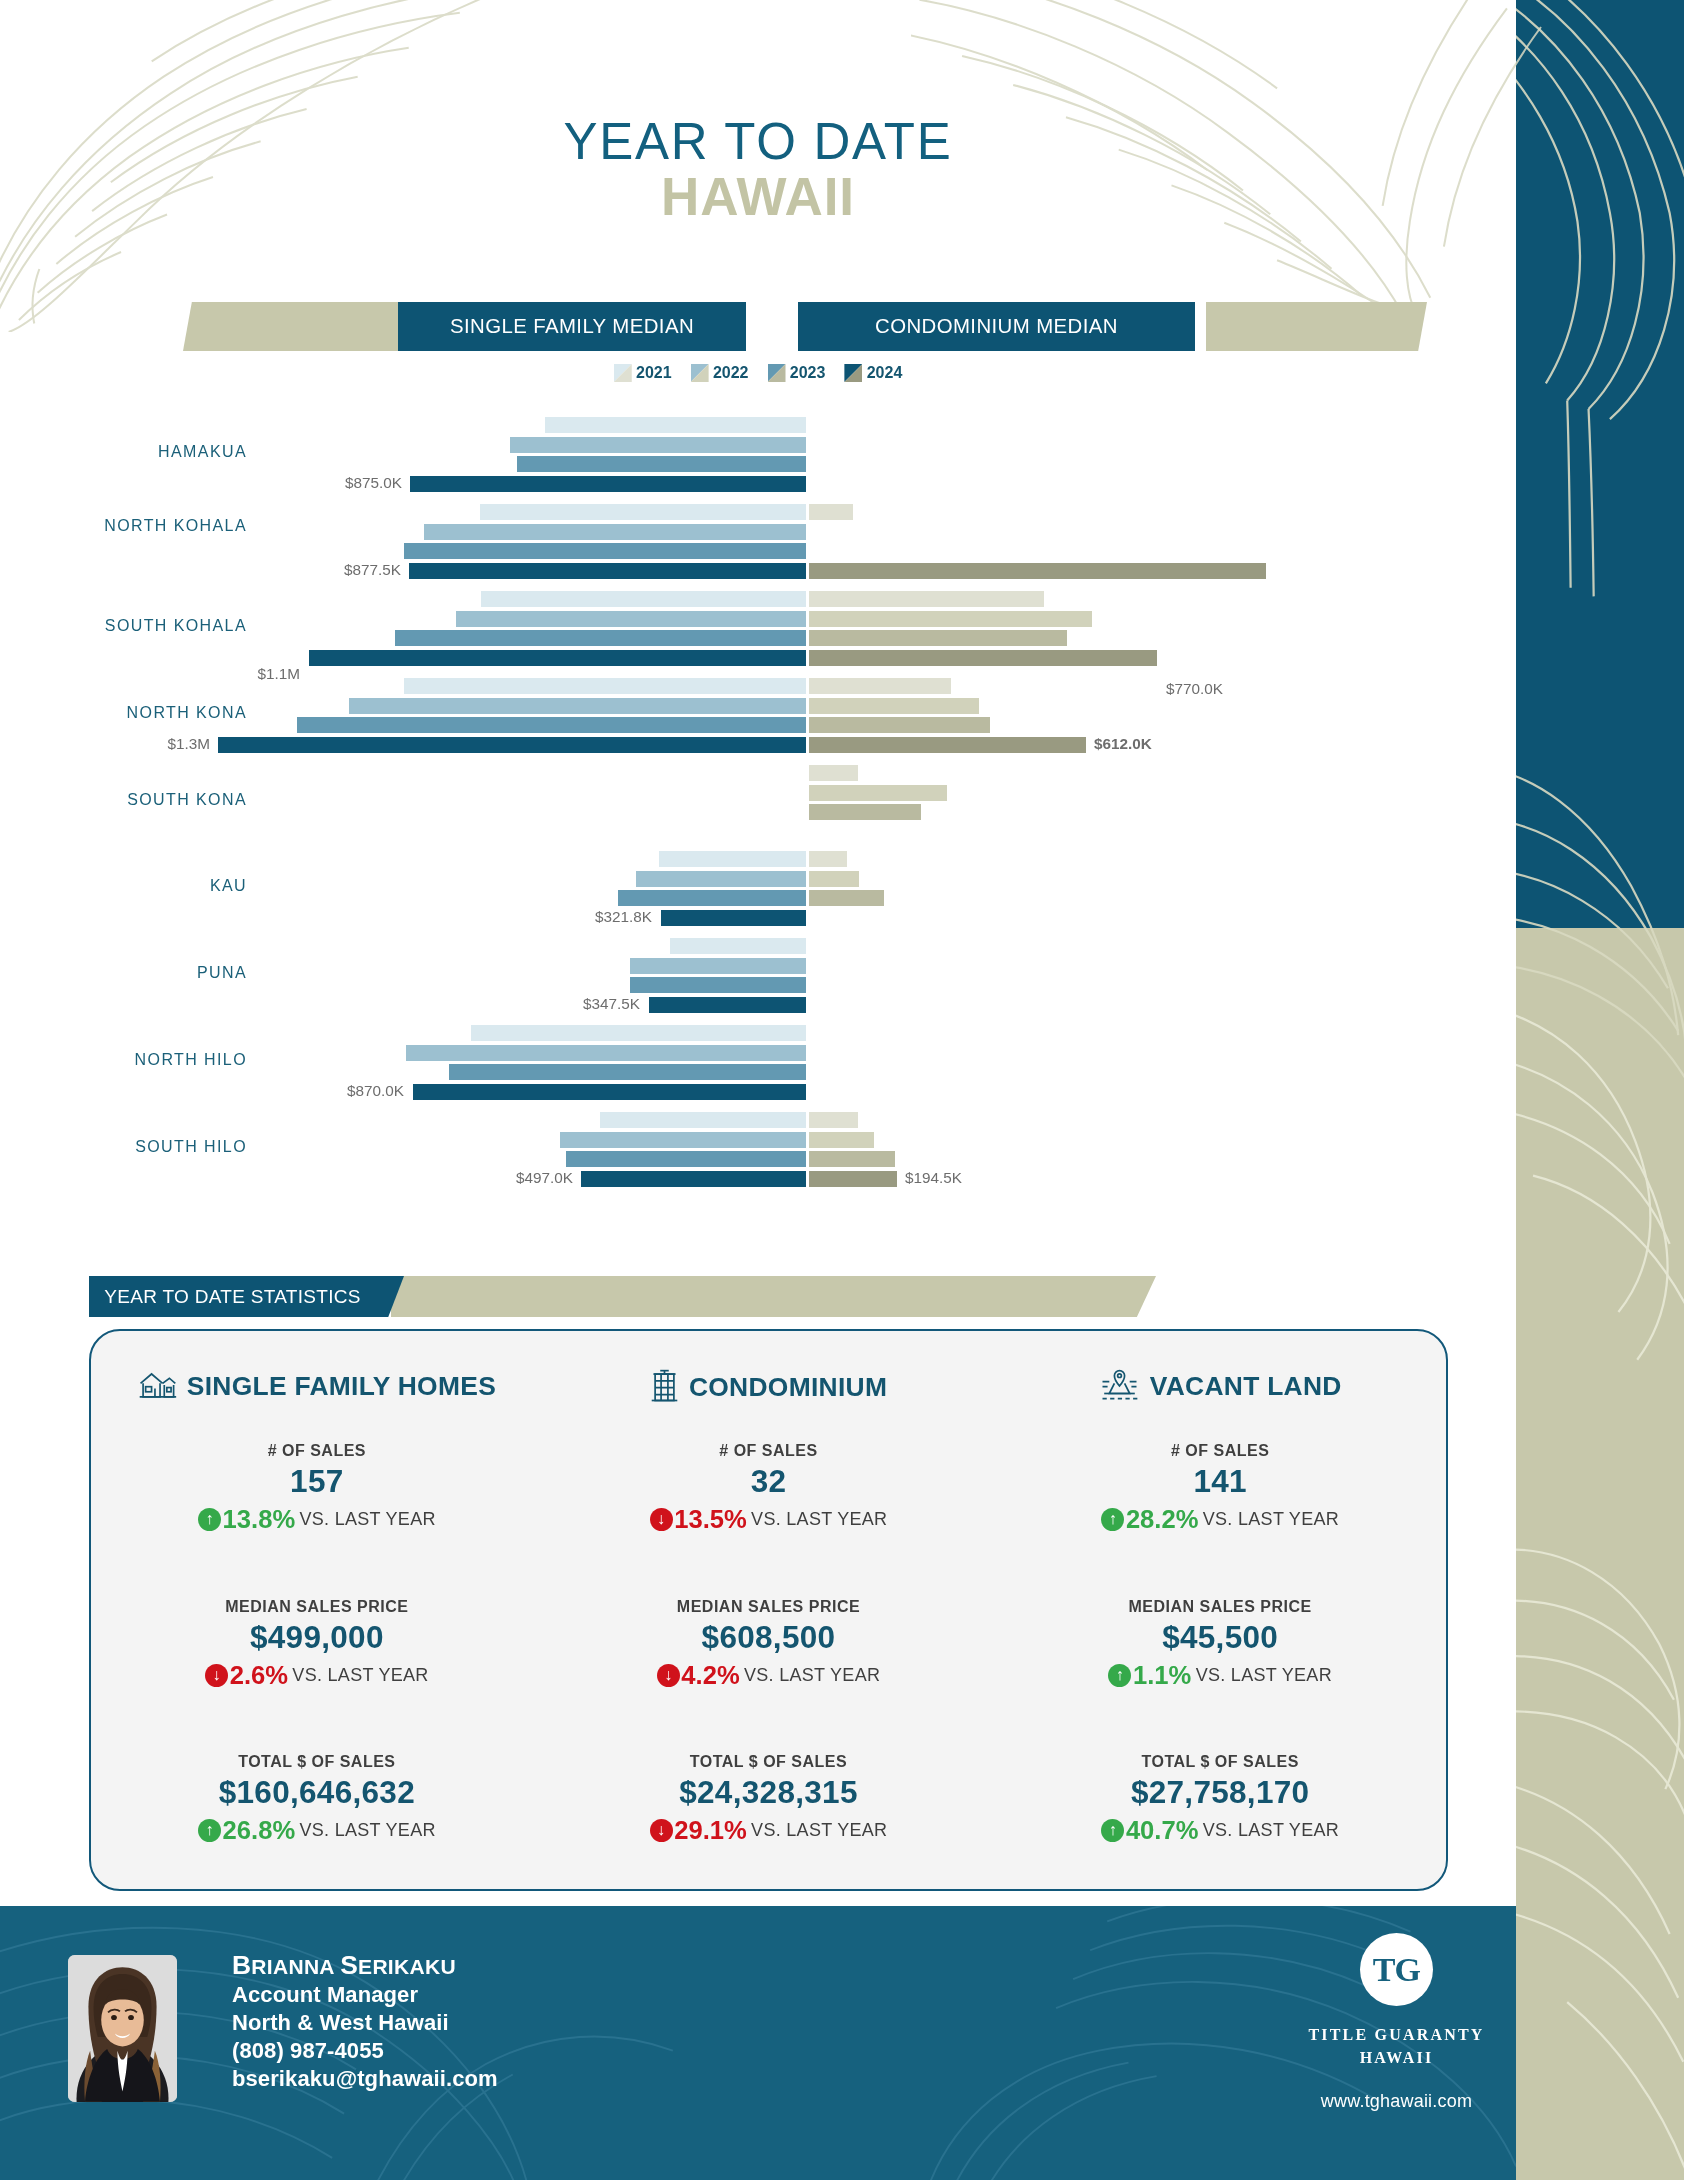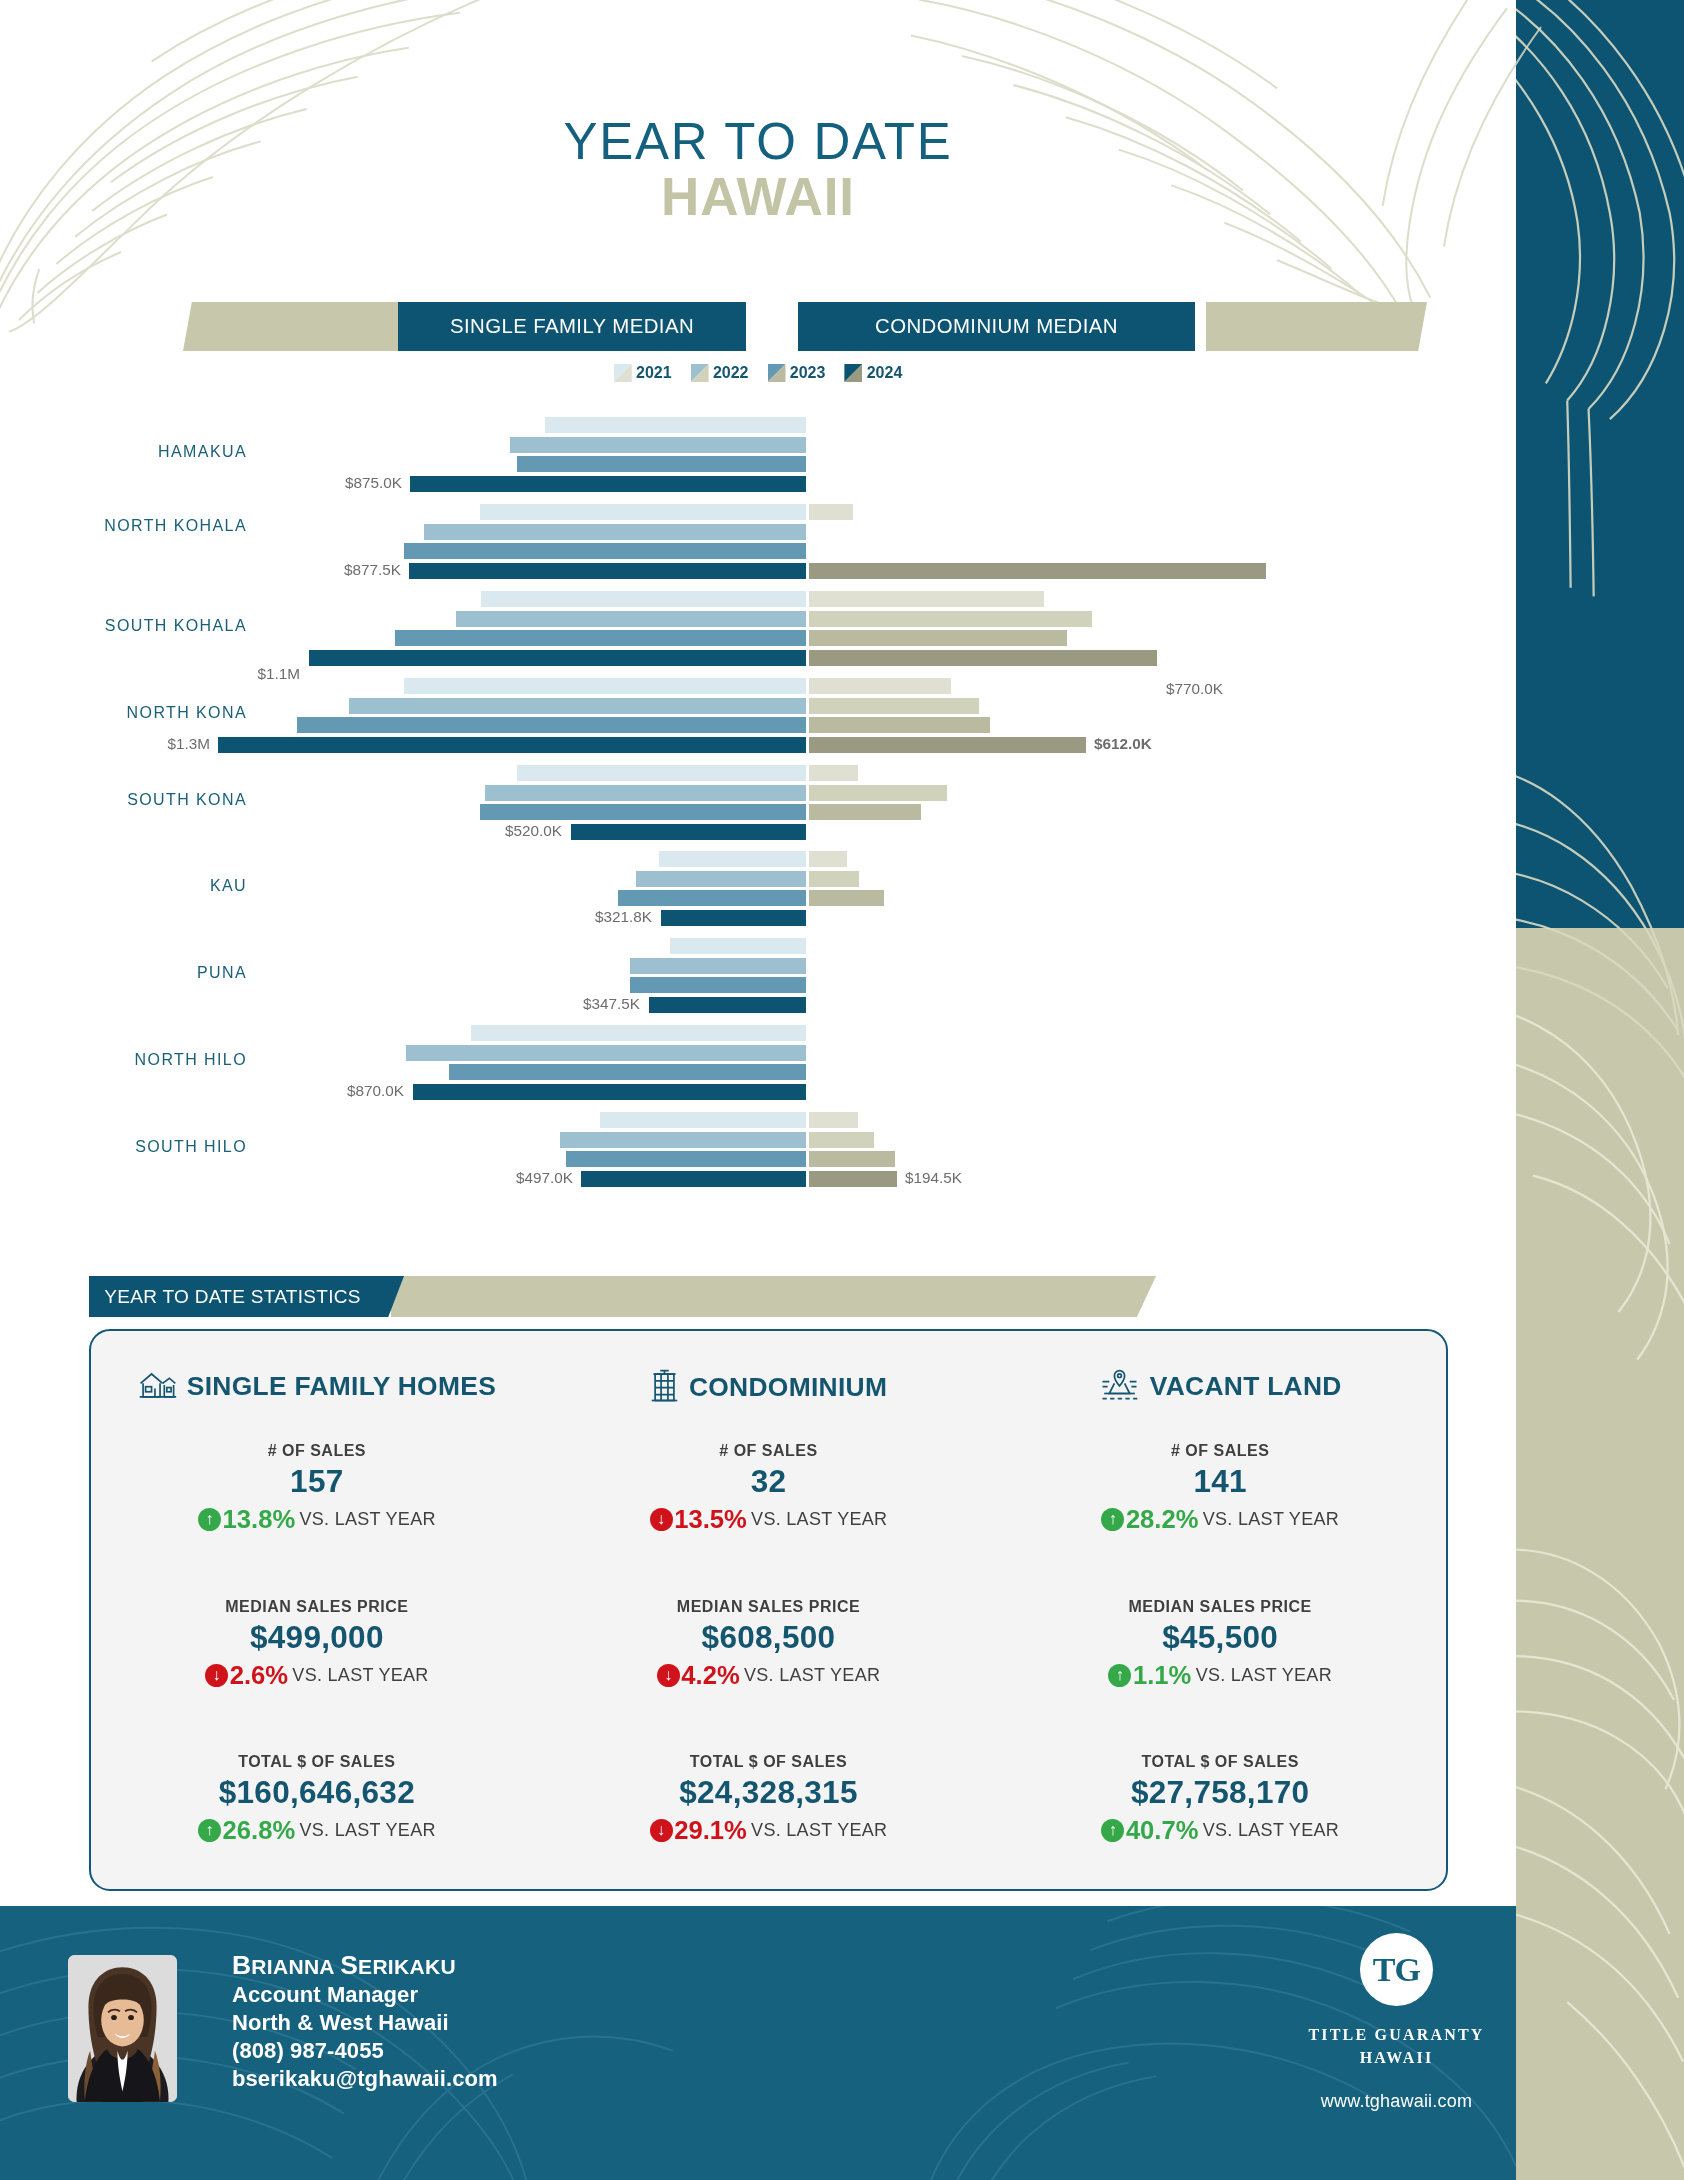"$520.0K" div.bars-left { html: <div> <div></div> <div></div> <div></div> <div></div> <div>$520.0K</div> </div> -> none }
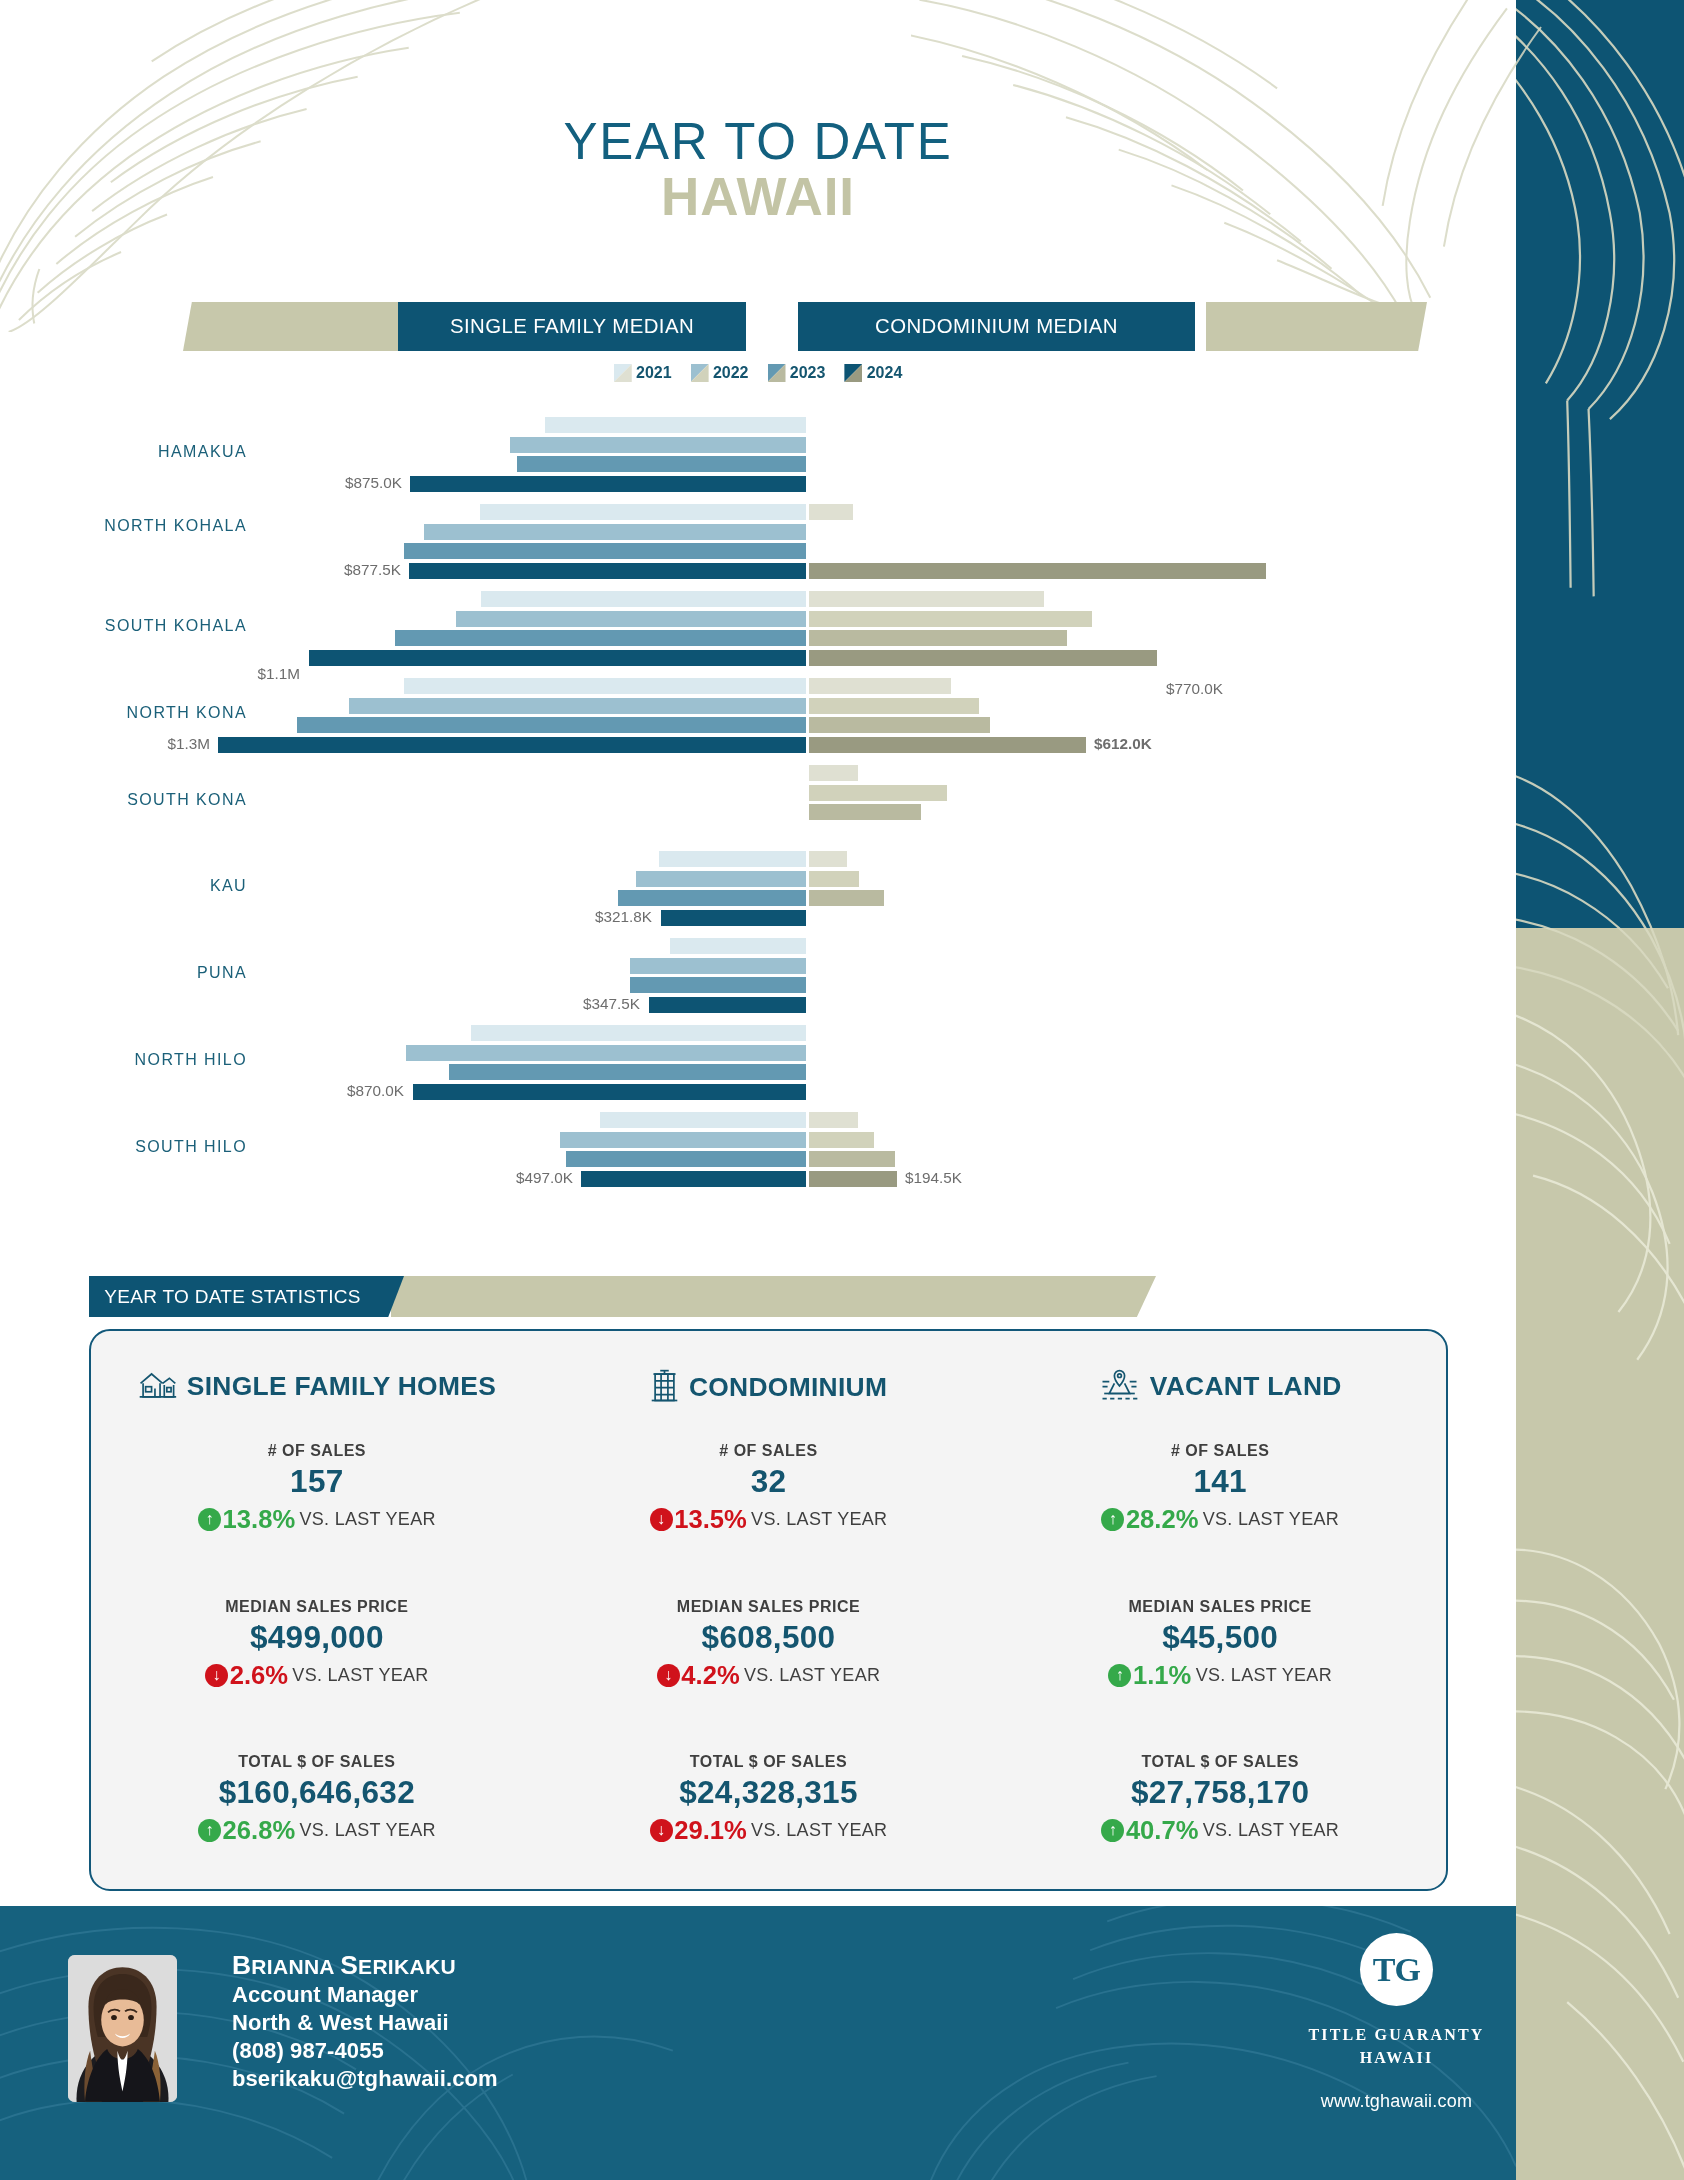"SINGLE FAMILY HOMES" #stats-card { border-radius: 21px -> 31px }
